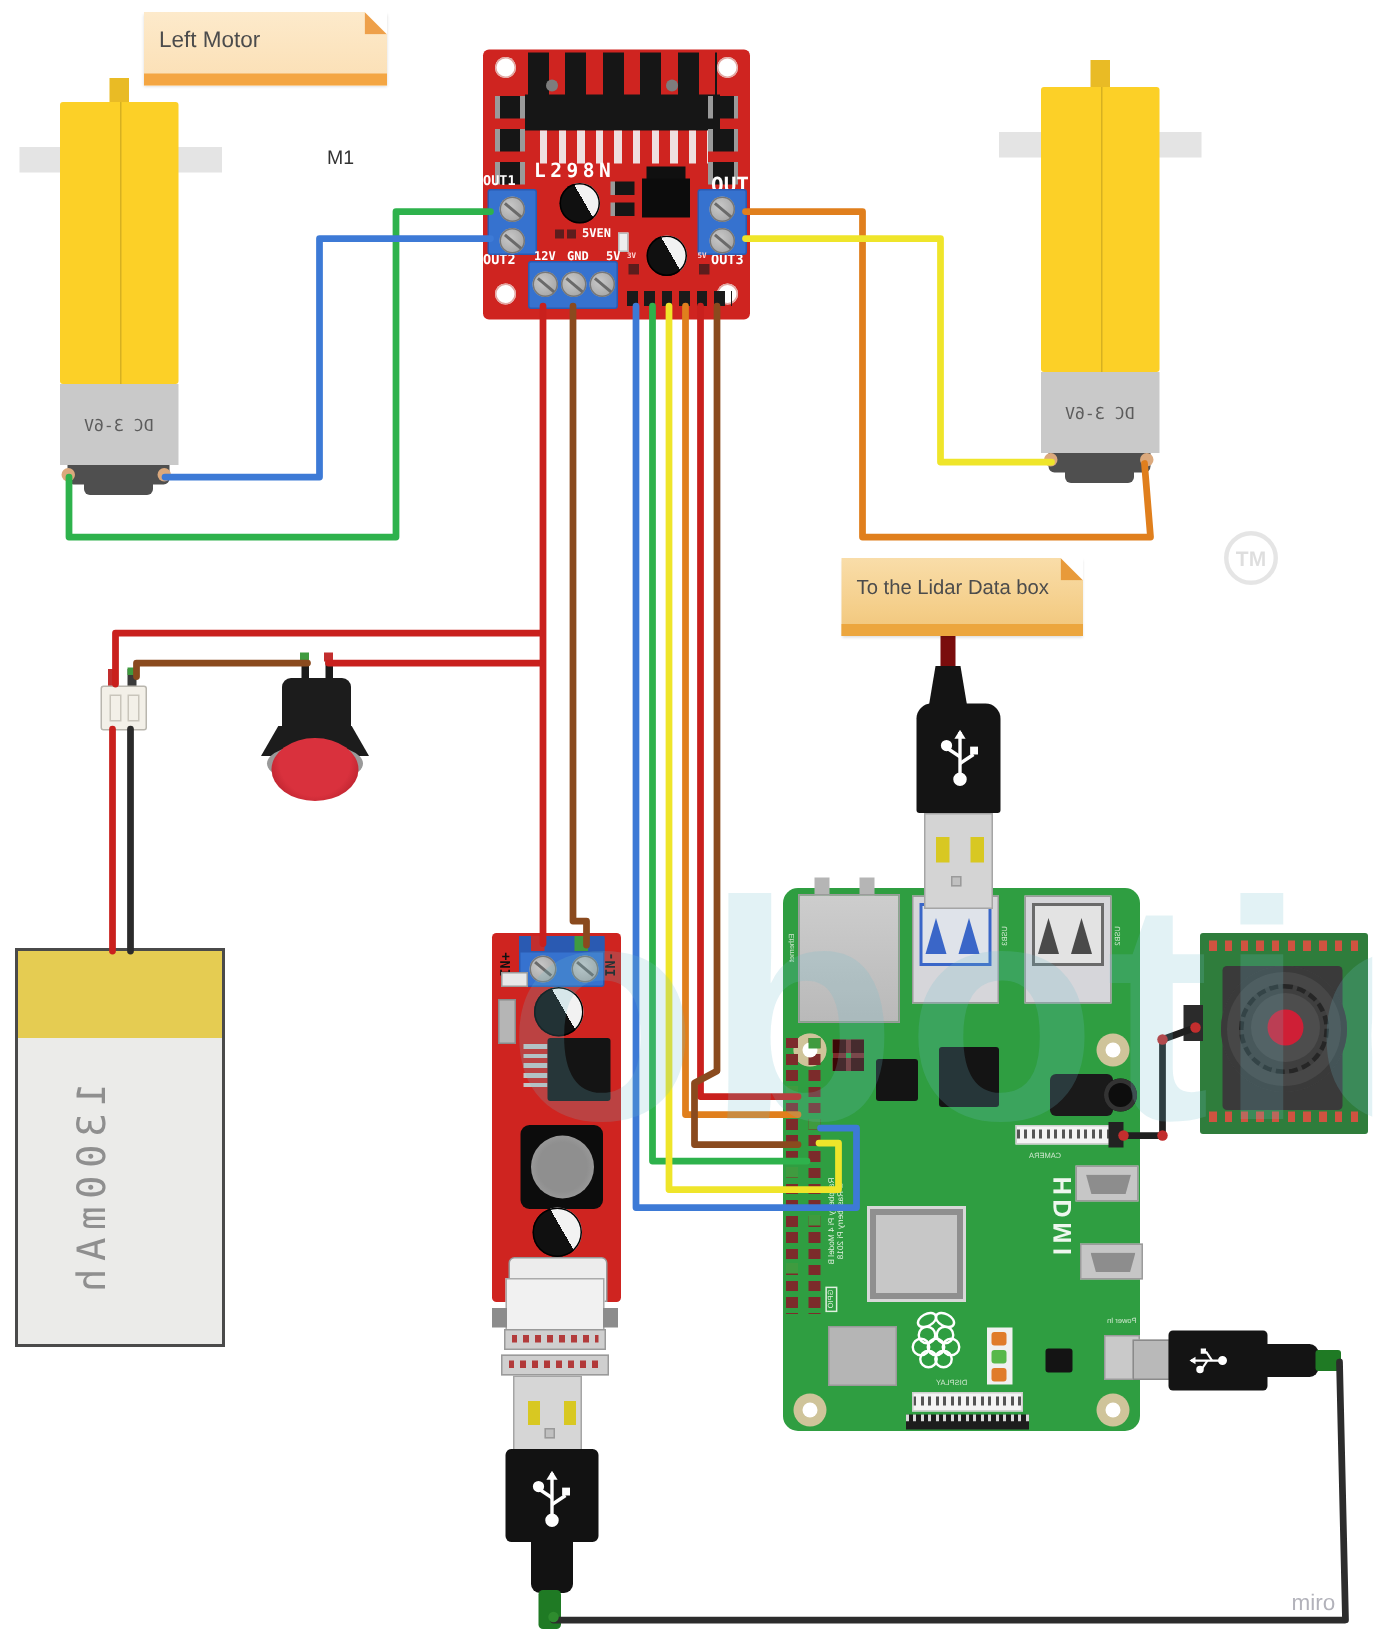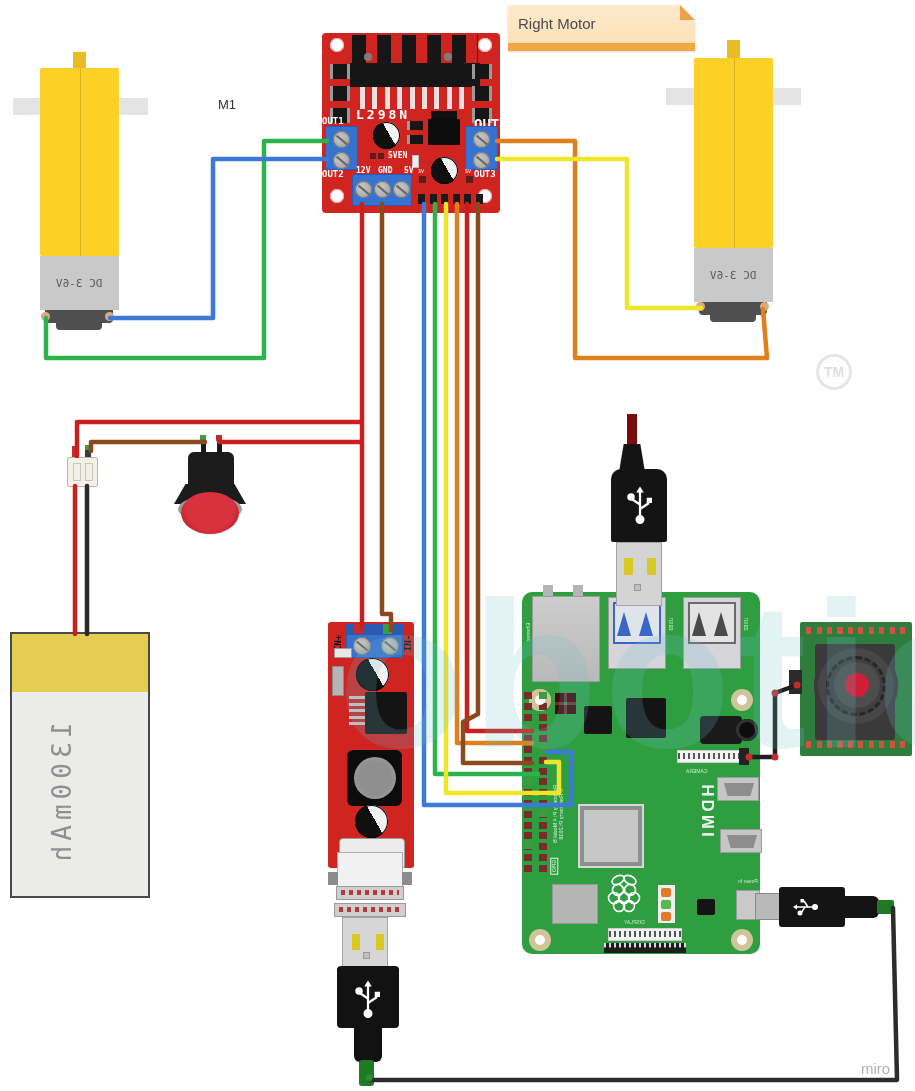"Left Motor" div.note { html: none -> <div> <div></div> <div></div> <div></div> <div>Left Motor</div> </div> }
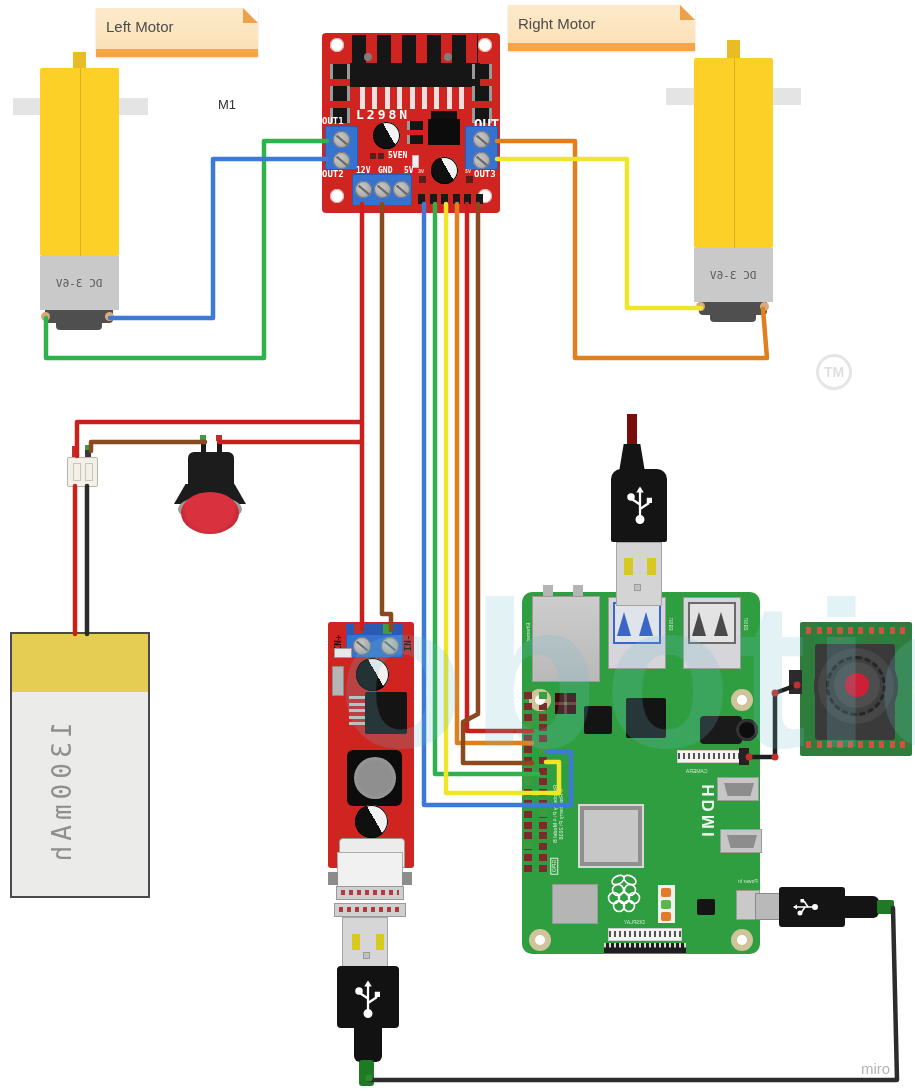"Right Motor" div.note { html: <div> <div></div> <div></div> <div></div> <div>Right Motor</div> </div> -> none }
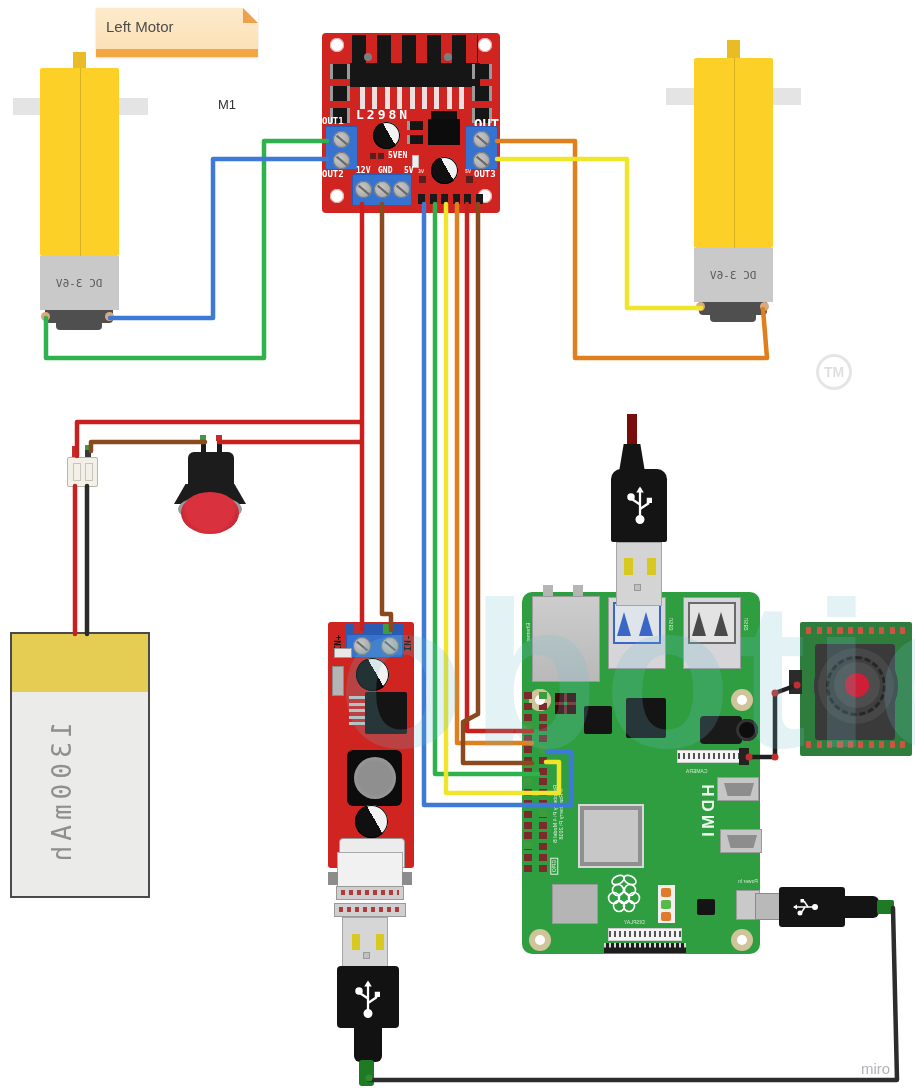"To the Lidar Data box" div.note { html: none -> <div> <div></div> <div></div> <div></div> <div>To the Lidar Data box</div> </div> }
